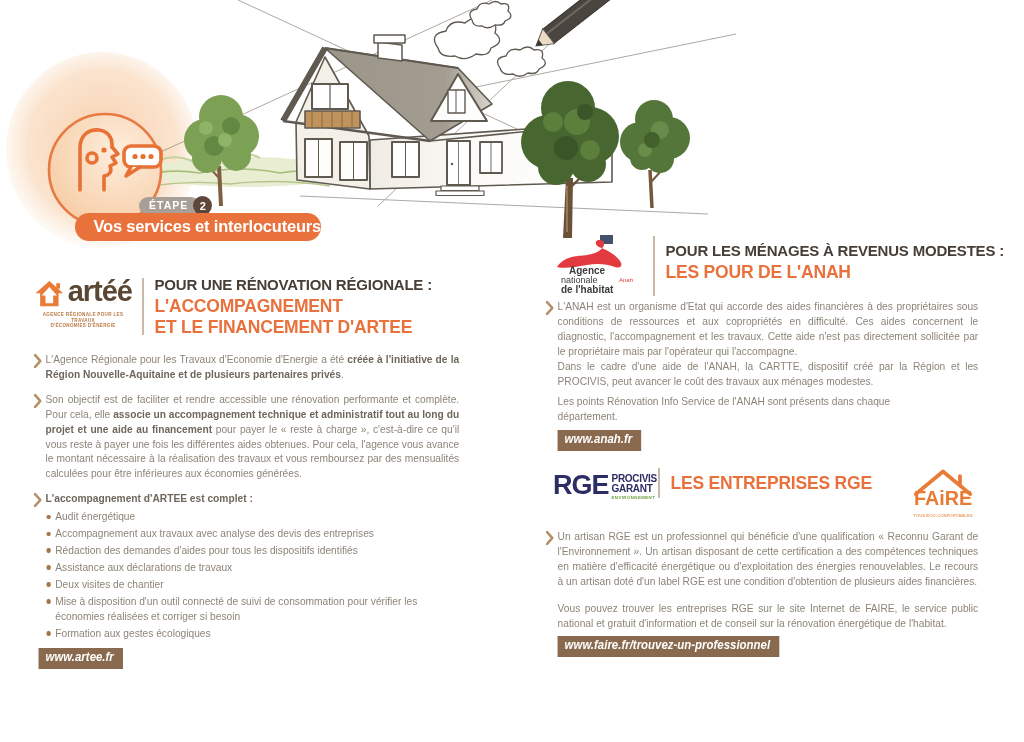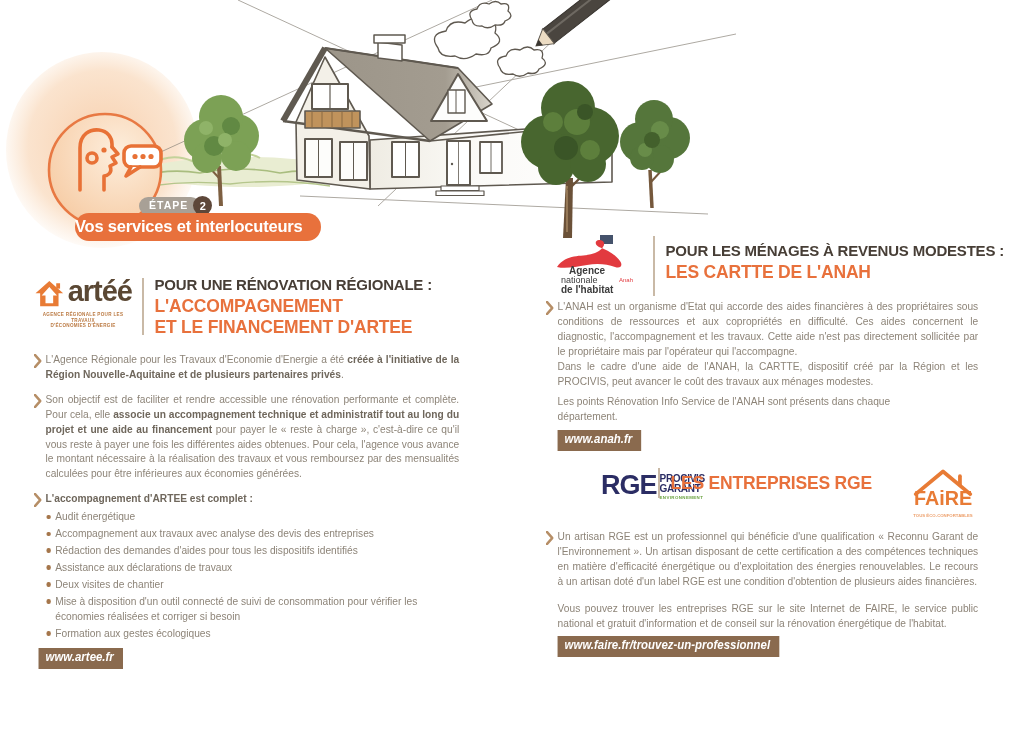"Vos services et interlocuteurs" #step-banner { text-align: left -> right }
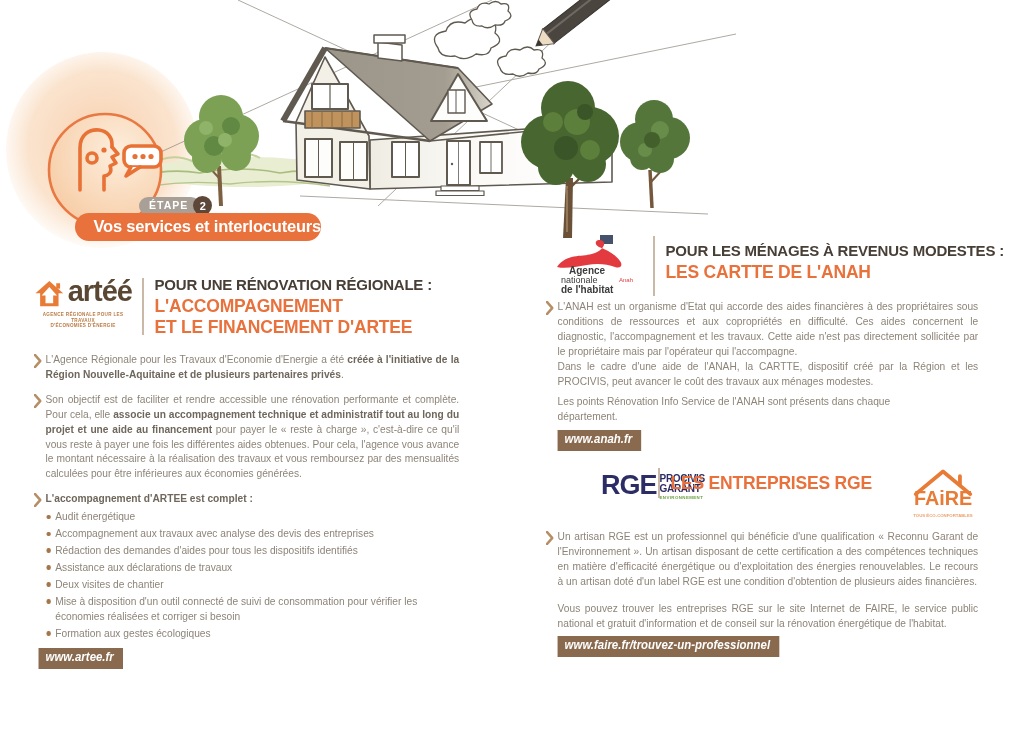"LES CARTTE DE L'ANAH" div.title-orange { text: CARTTE -> POUR }
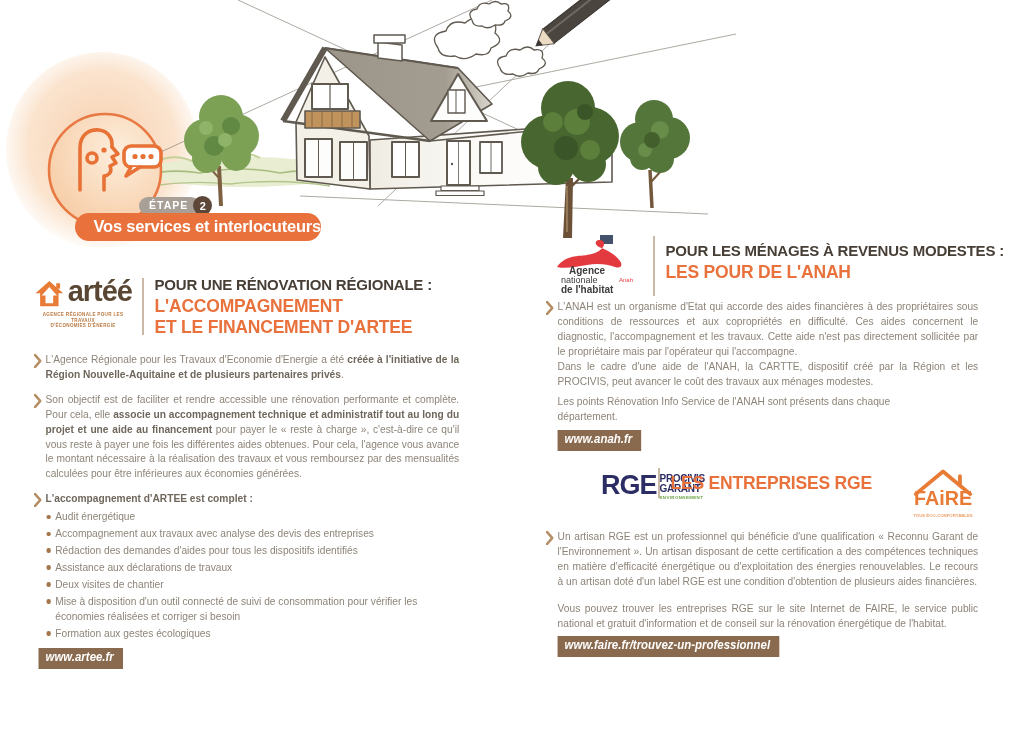"RGE" #rge-main { margin-left: 48px -> none }
